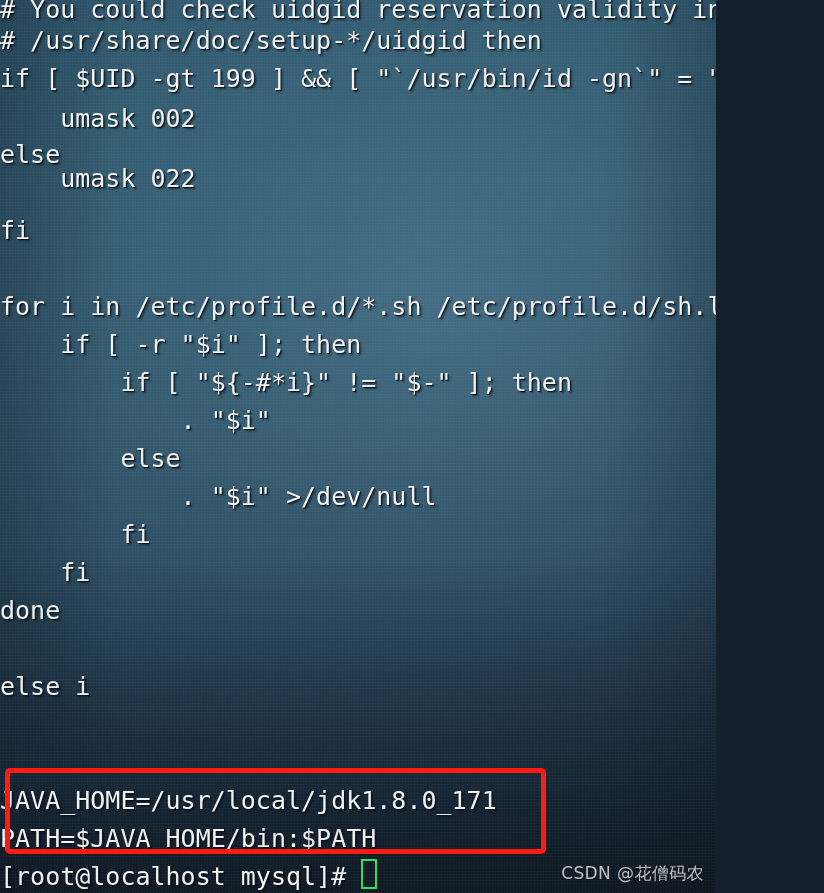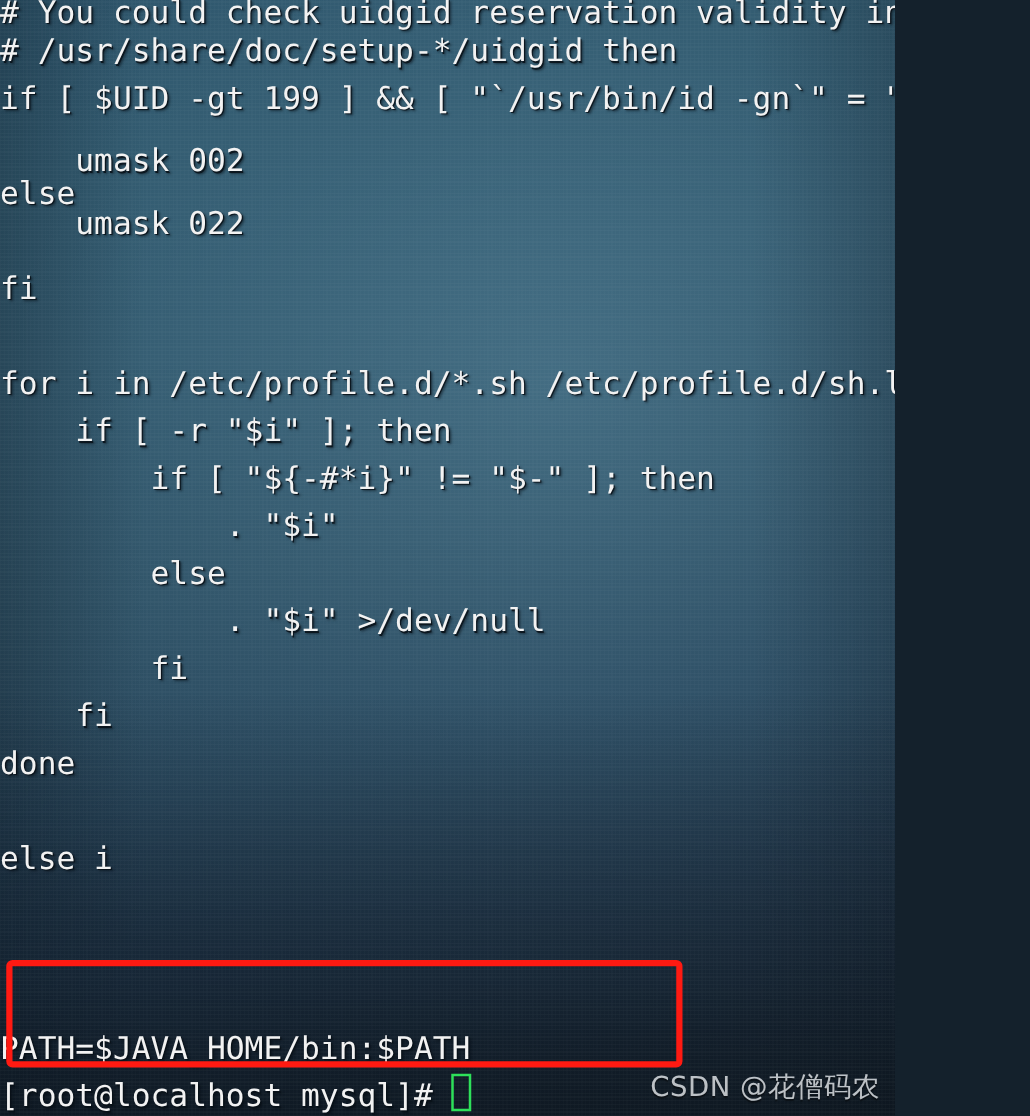"umask 002" div.line { top: 110px -> 100px }
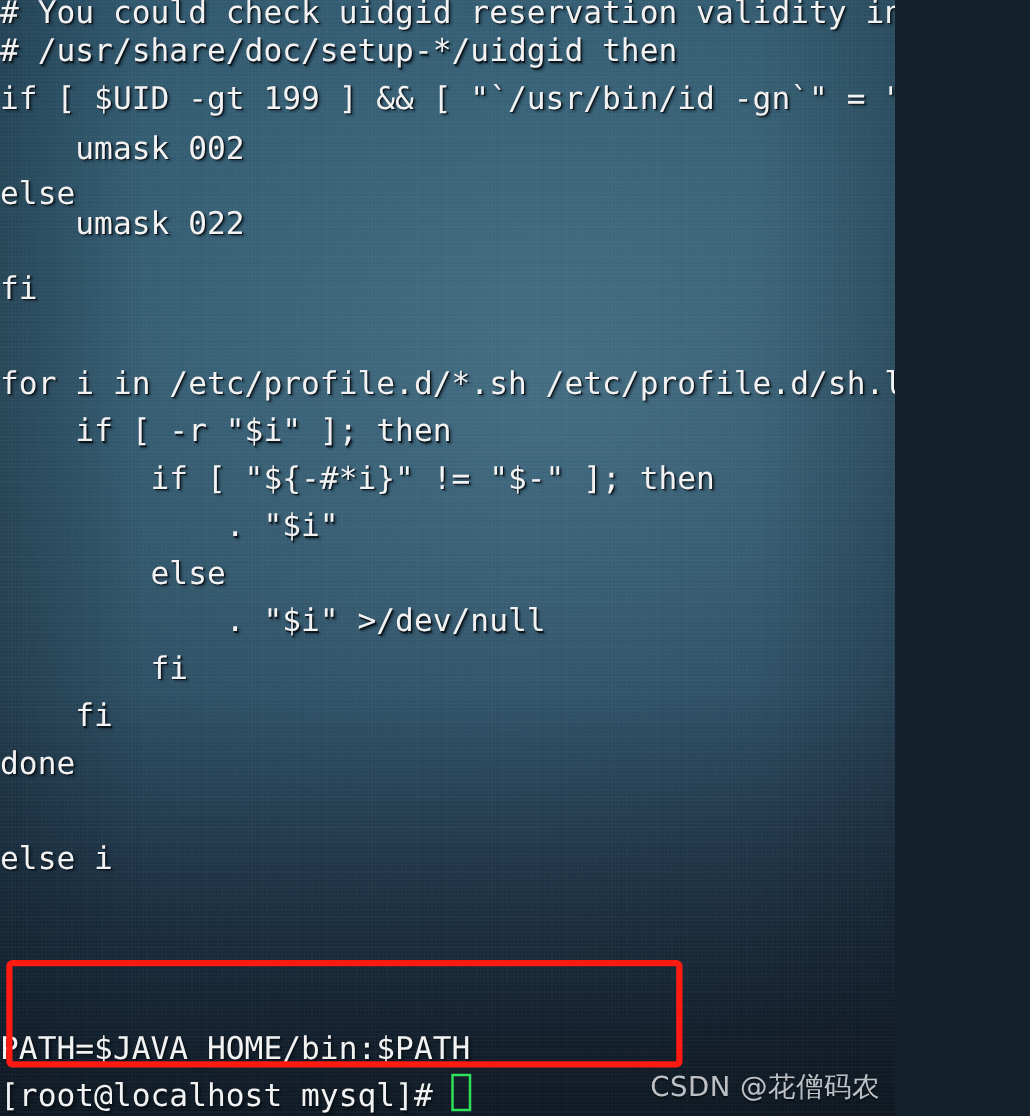"JAVA_HOME=/usr/local/jdk1.8.0_171" div.line { html: none -> <div>JAVA_HOME=/usr/local/jdk1.8.0_171</div> }
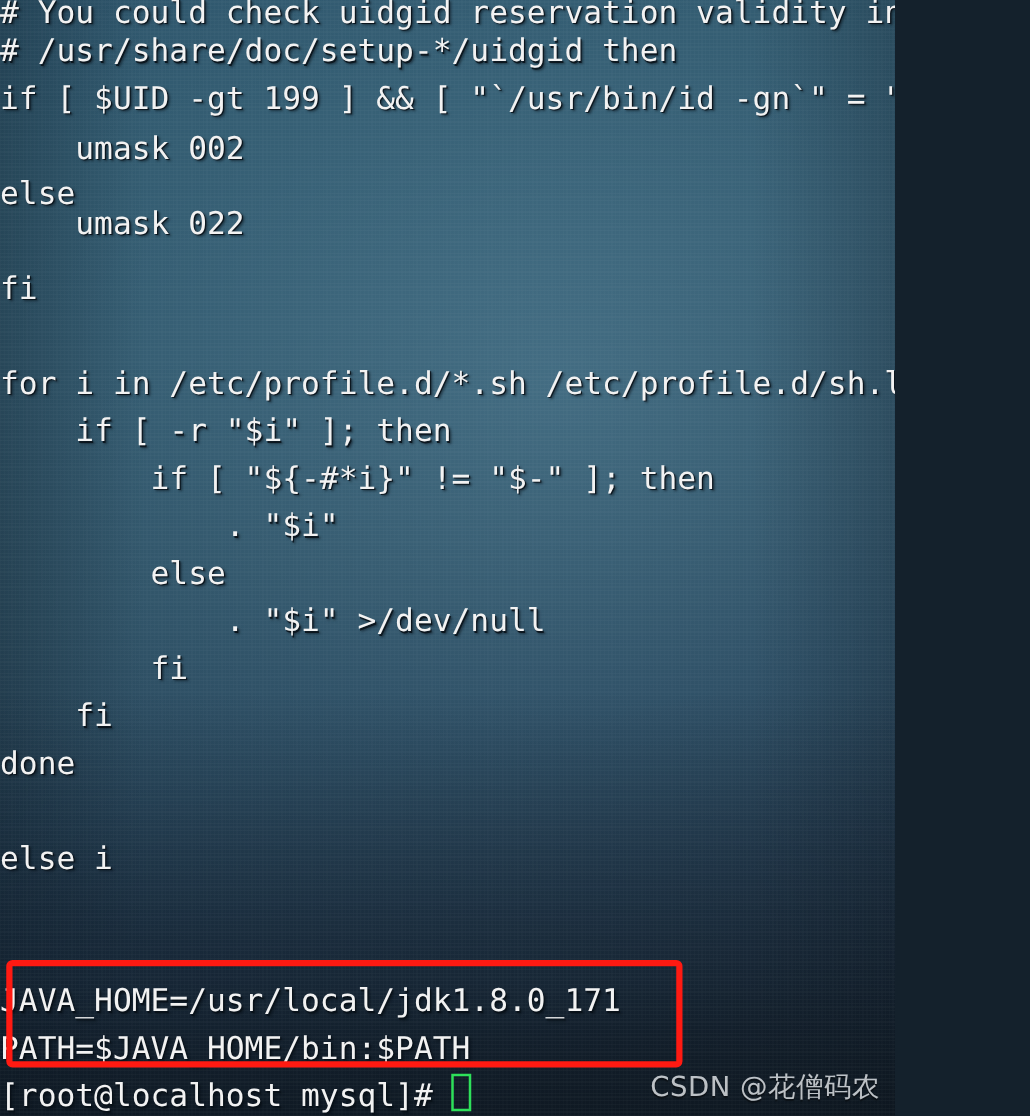"CSDN @花僧码农" #watermark { font-size: 22px -> 17px }
